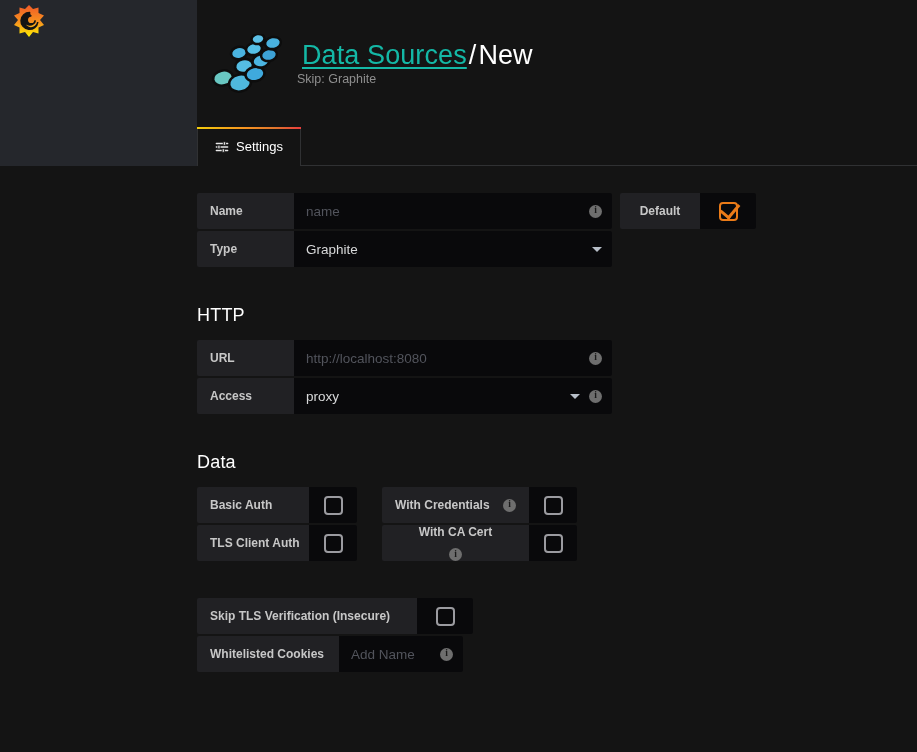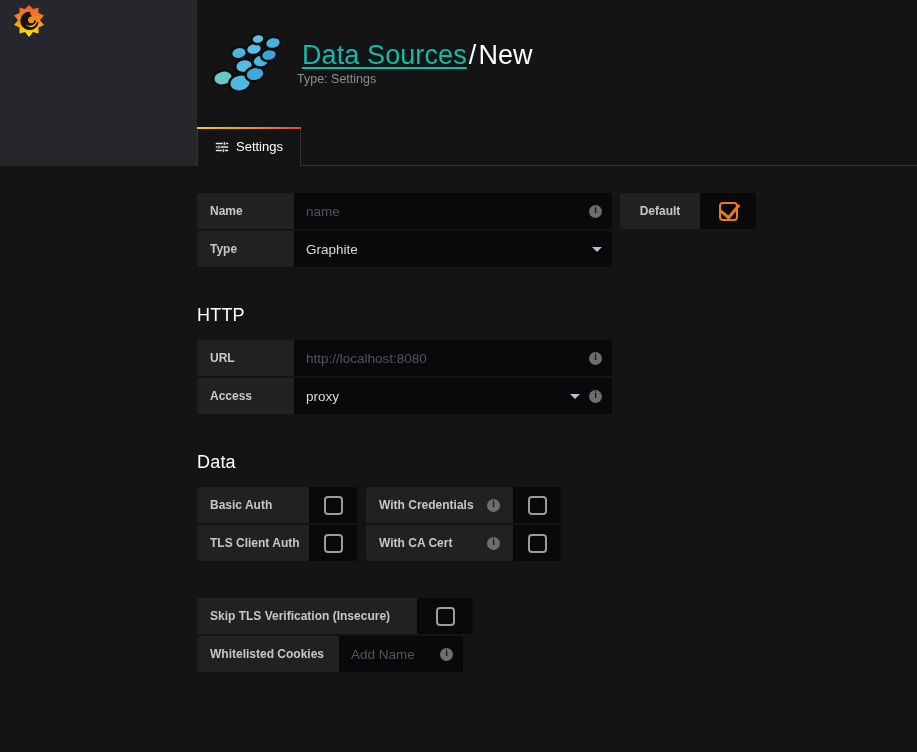"Type: Settings" div.page-subtitle { text: Type: Settings -> Skip: Graphite }
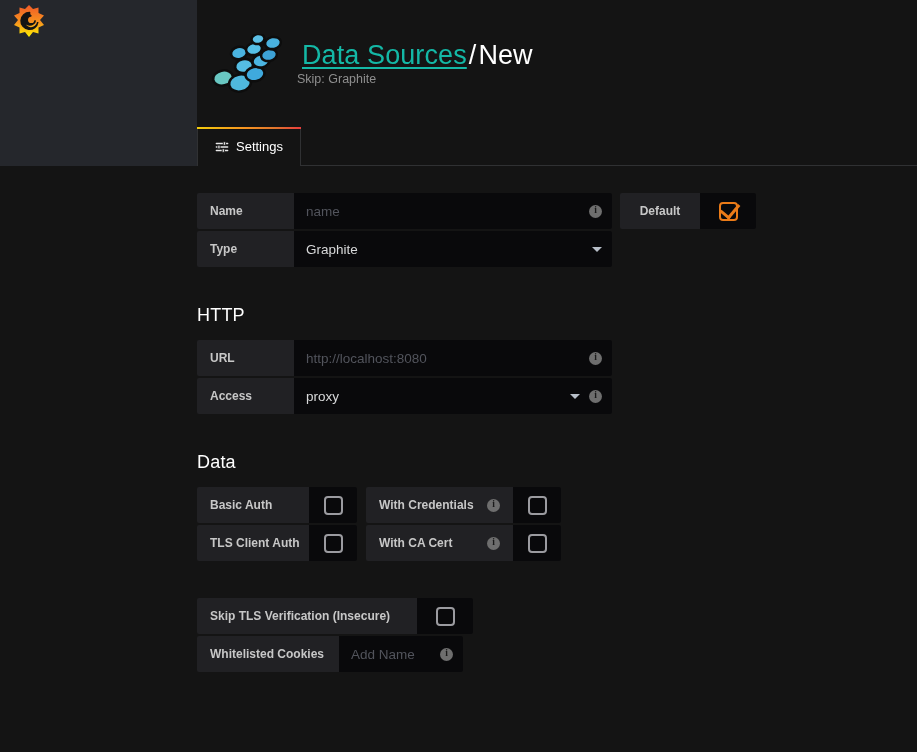"Basic Auth" .pair-row { gap: 0 -> 16px }
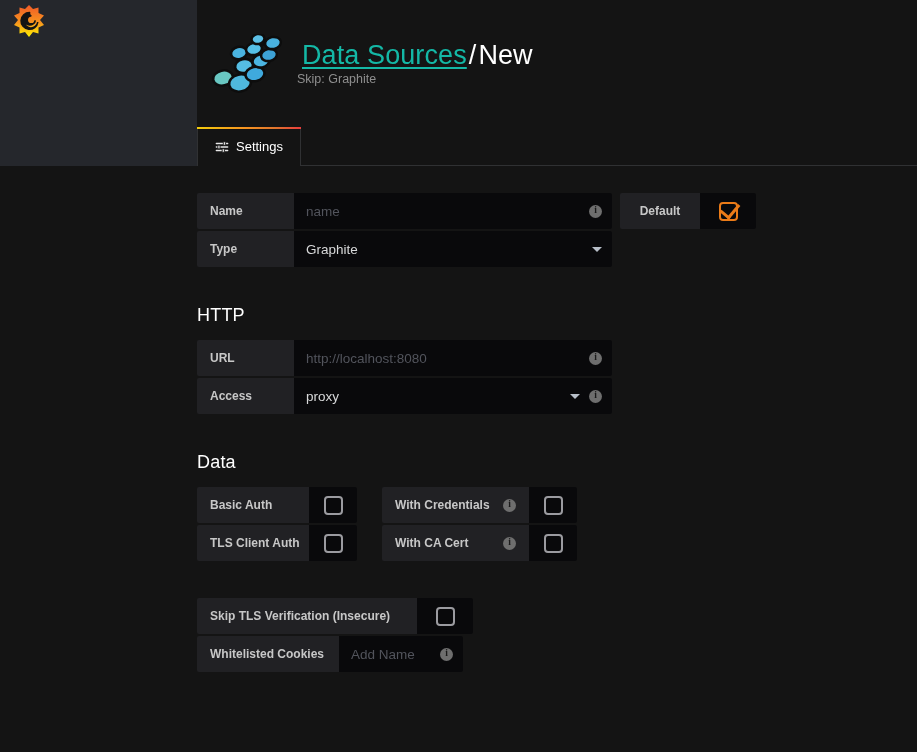"With CA Cert" div.lbl { flex-direction: none -> column }
